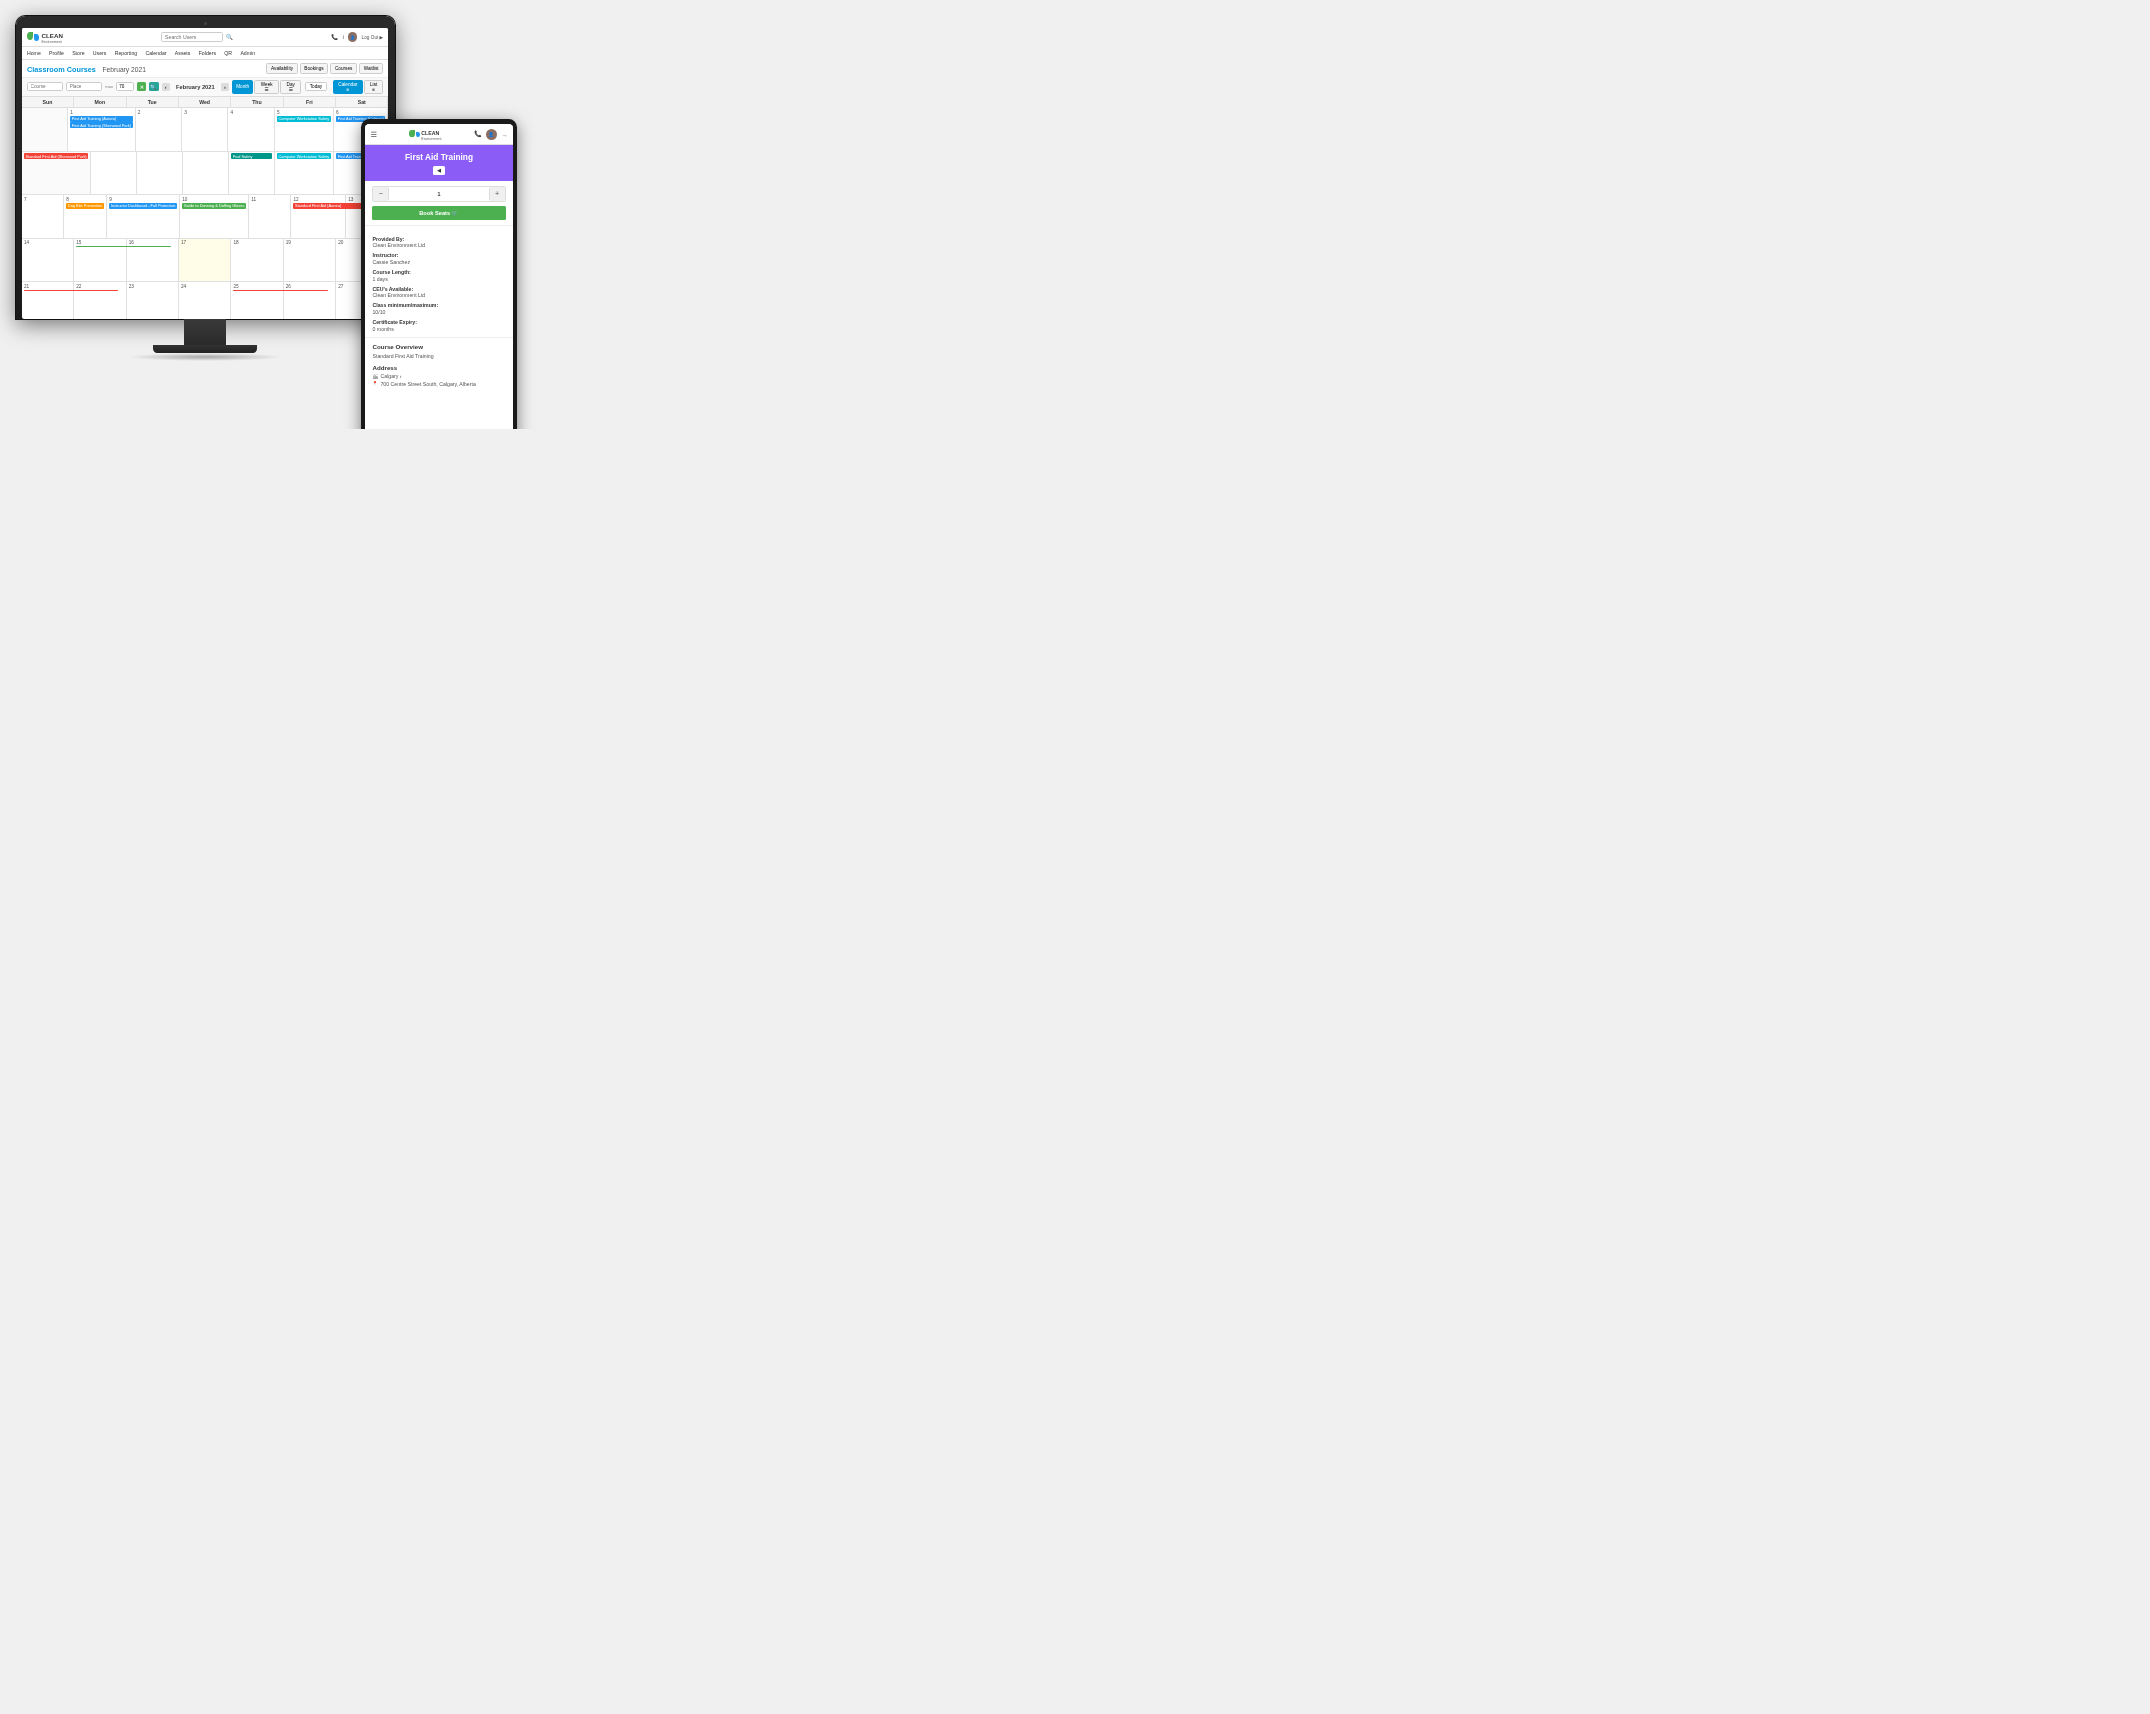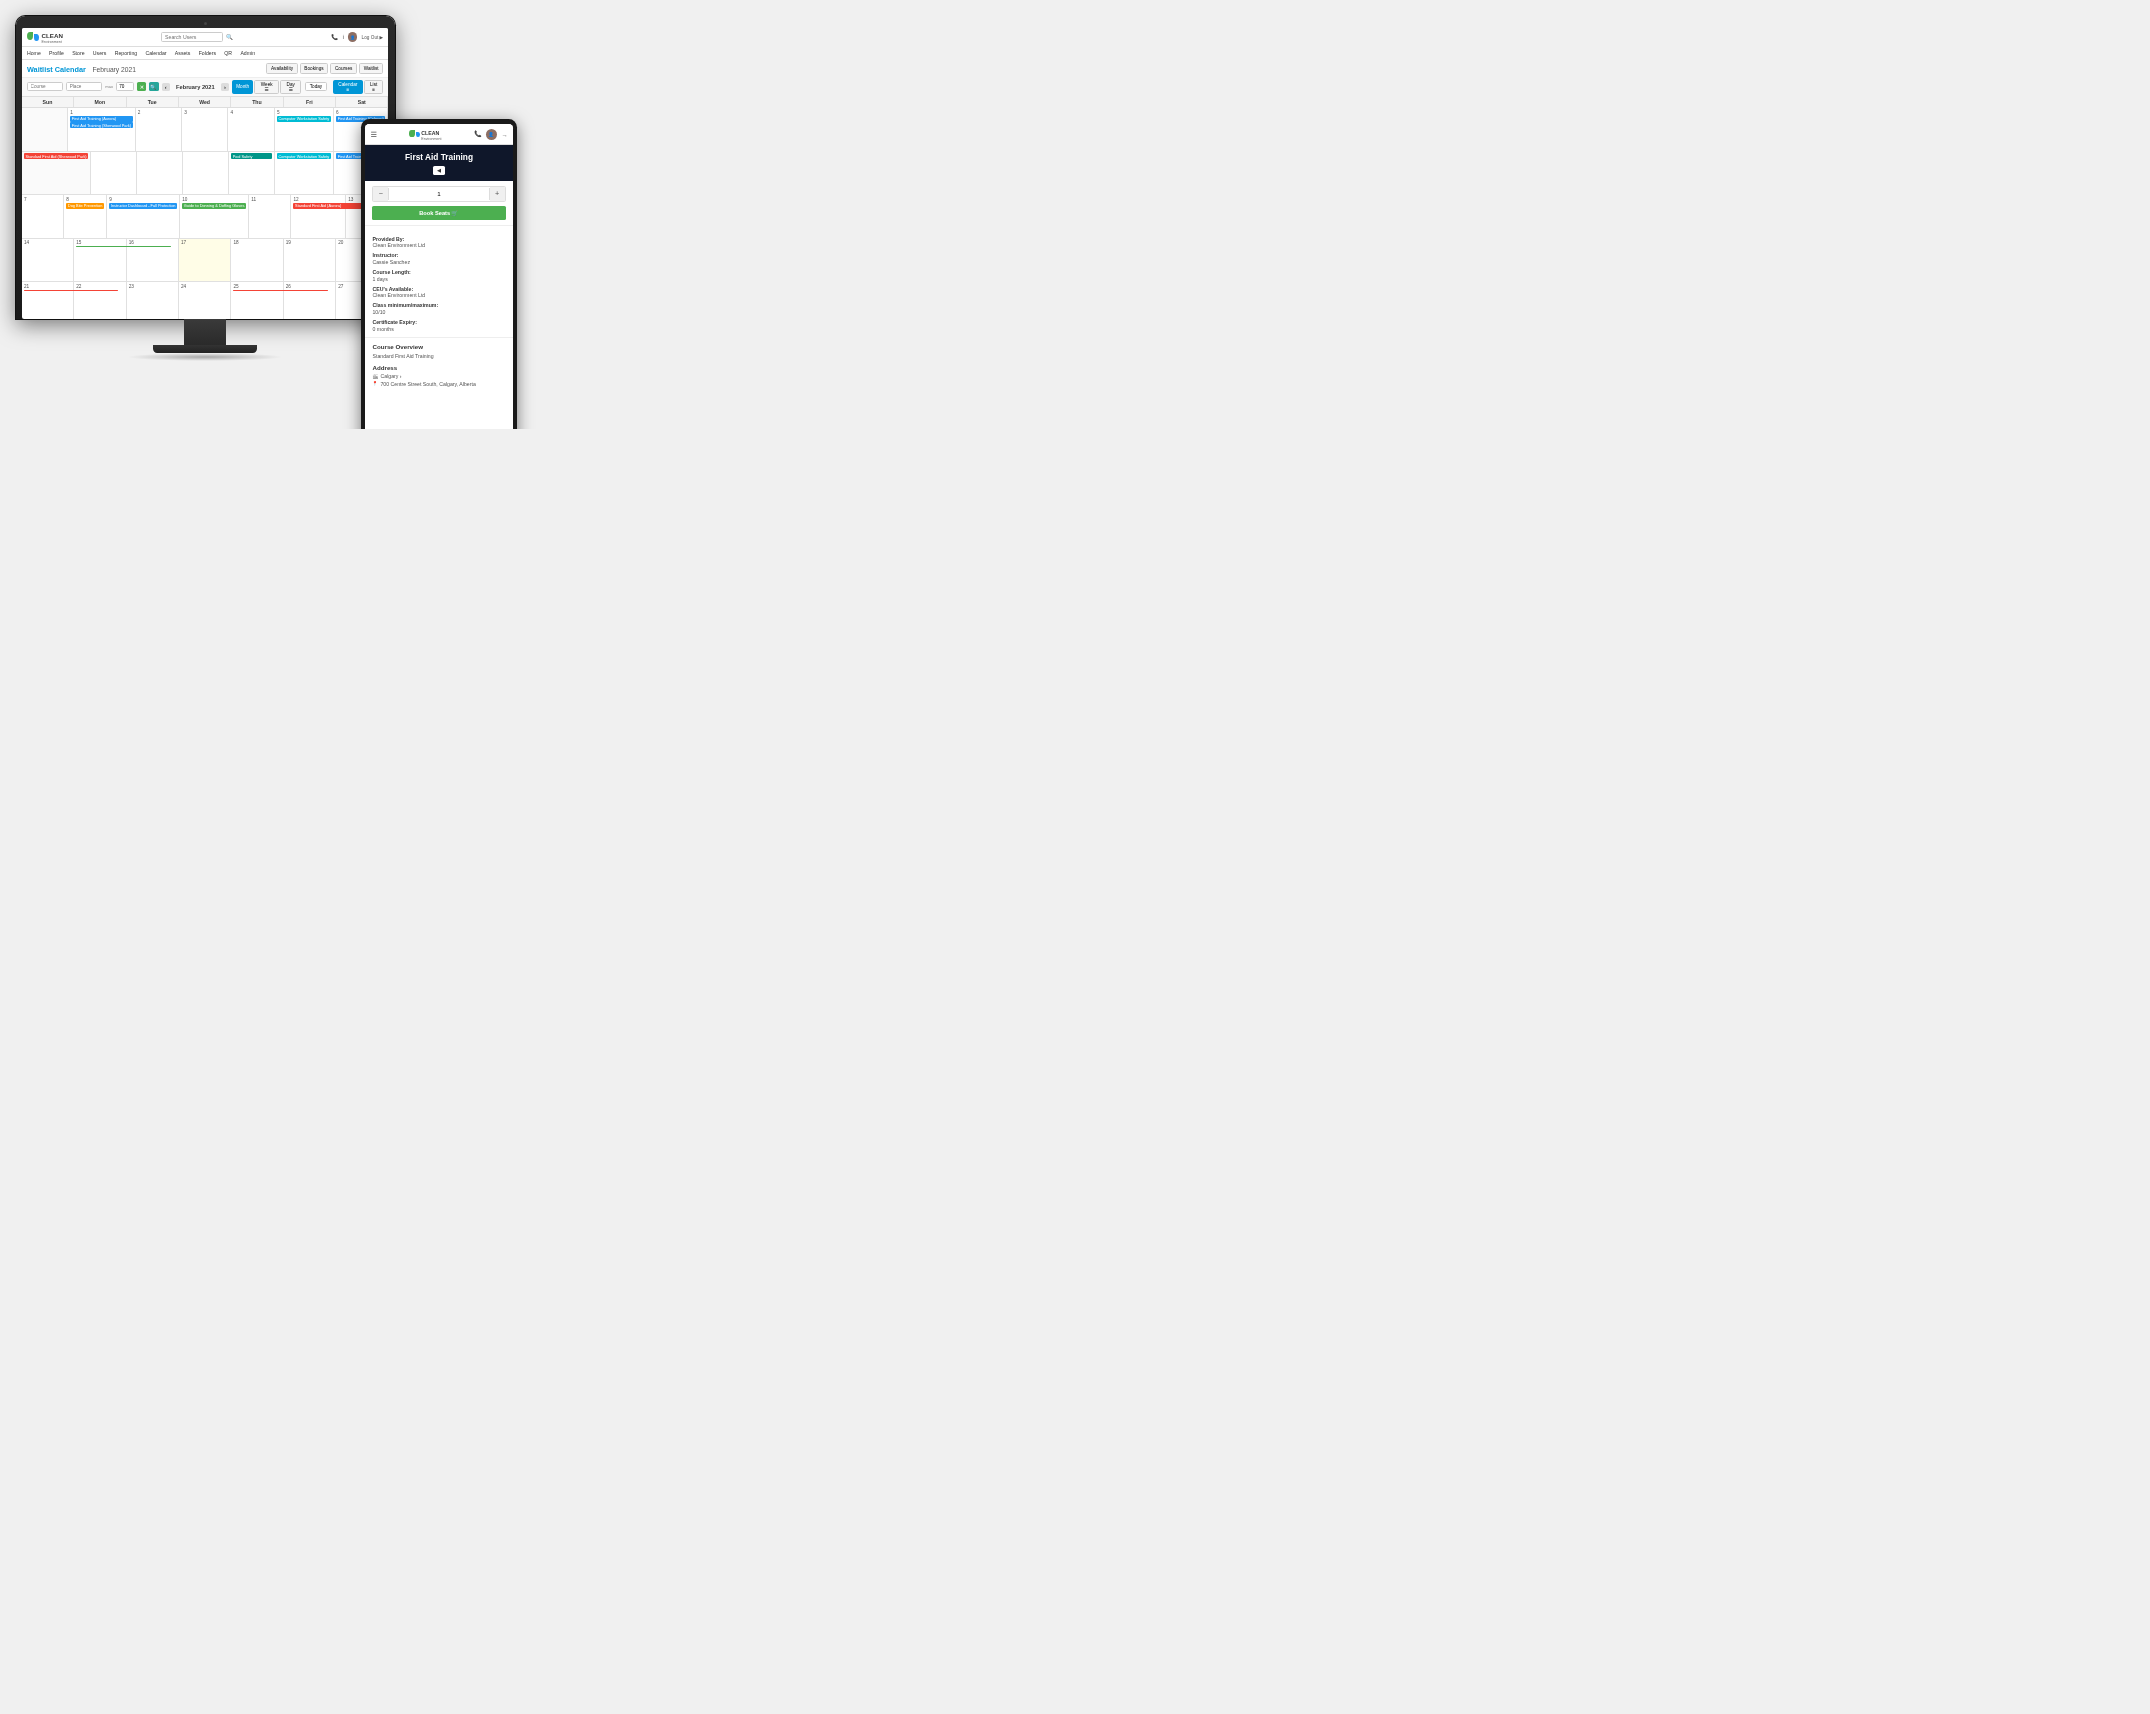"Waitlist Calendar" span.cal-page-title { text: Waitlist Calendar -> Classroom Courses }
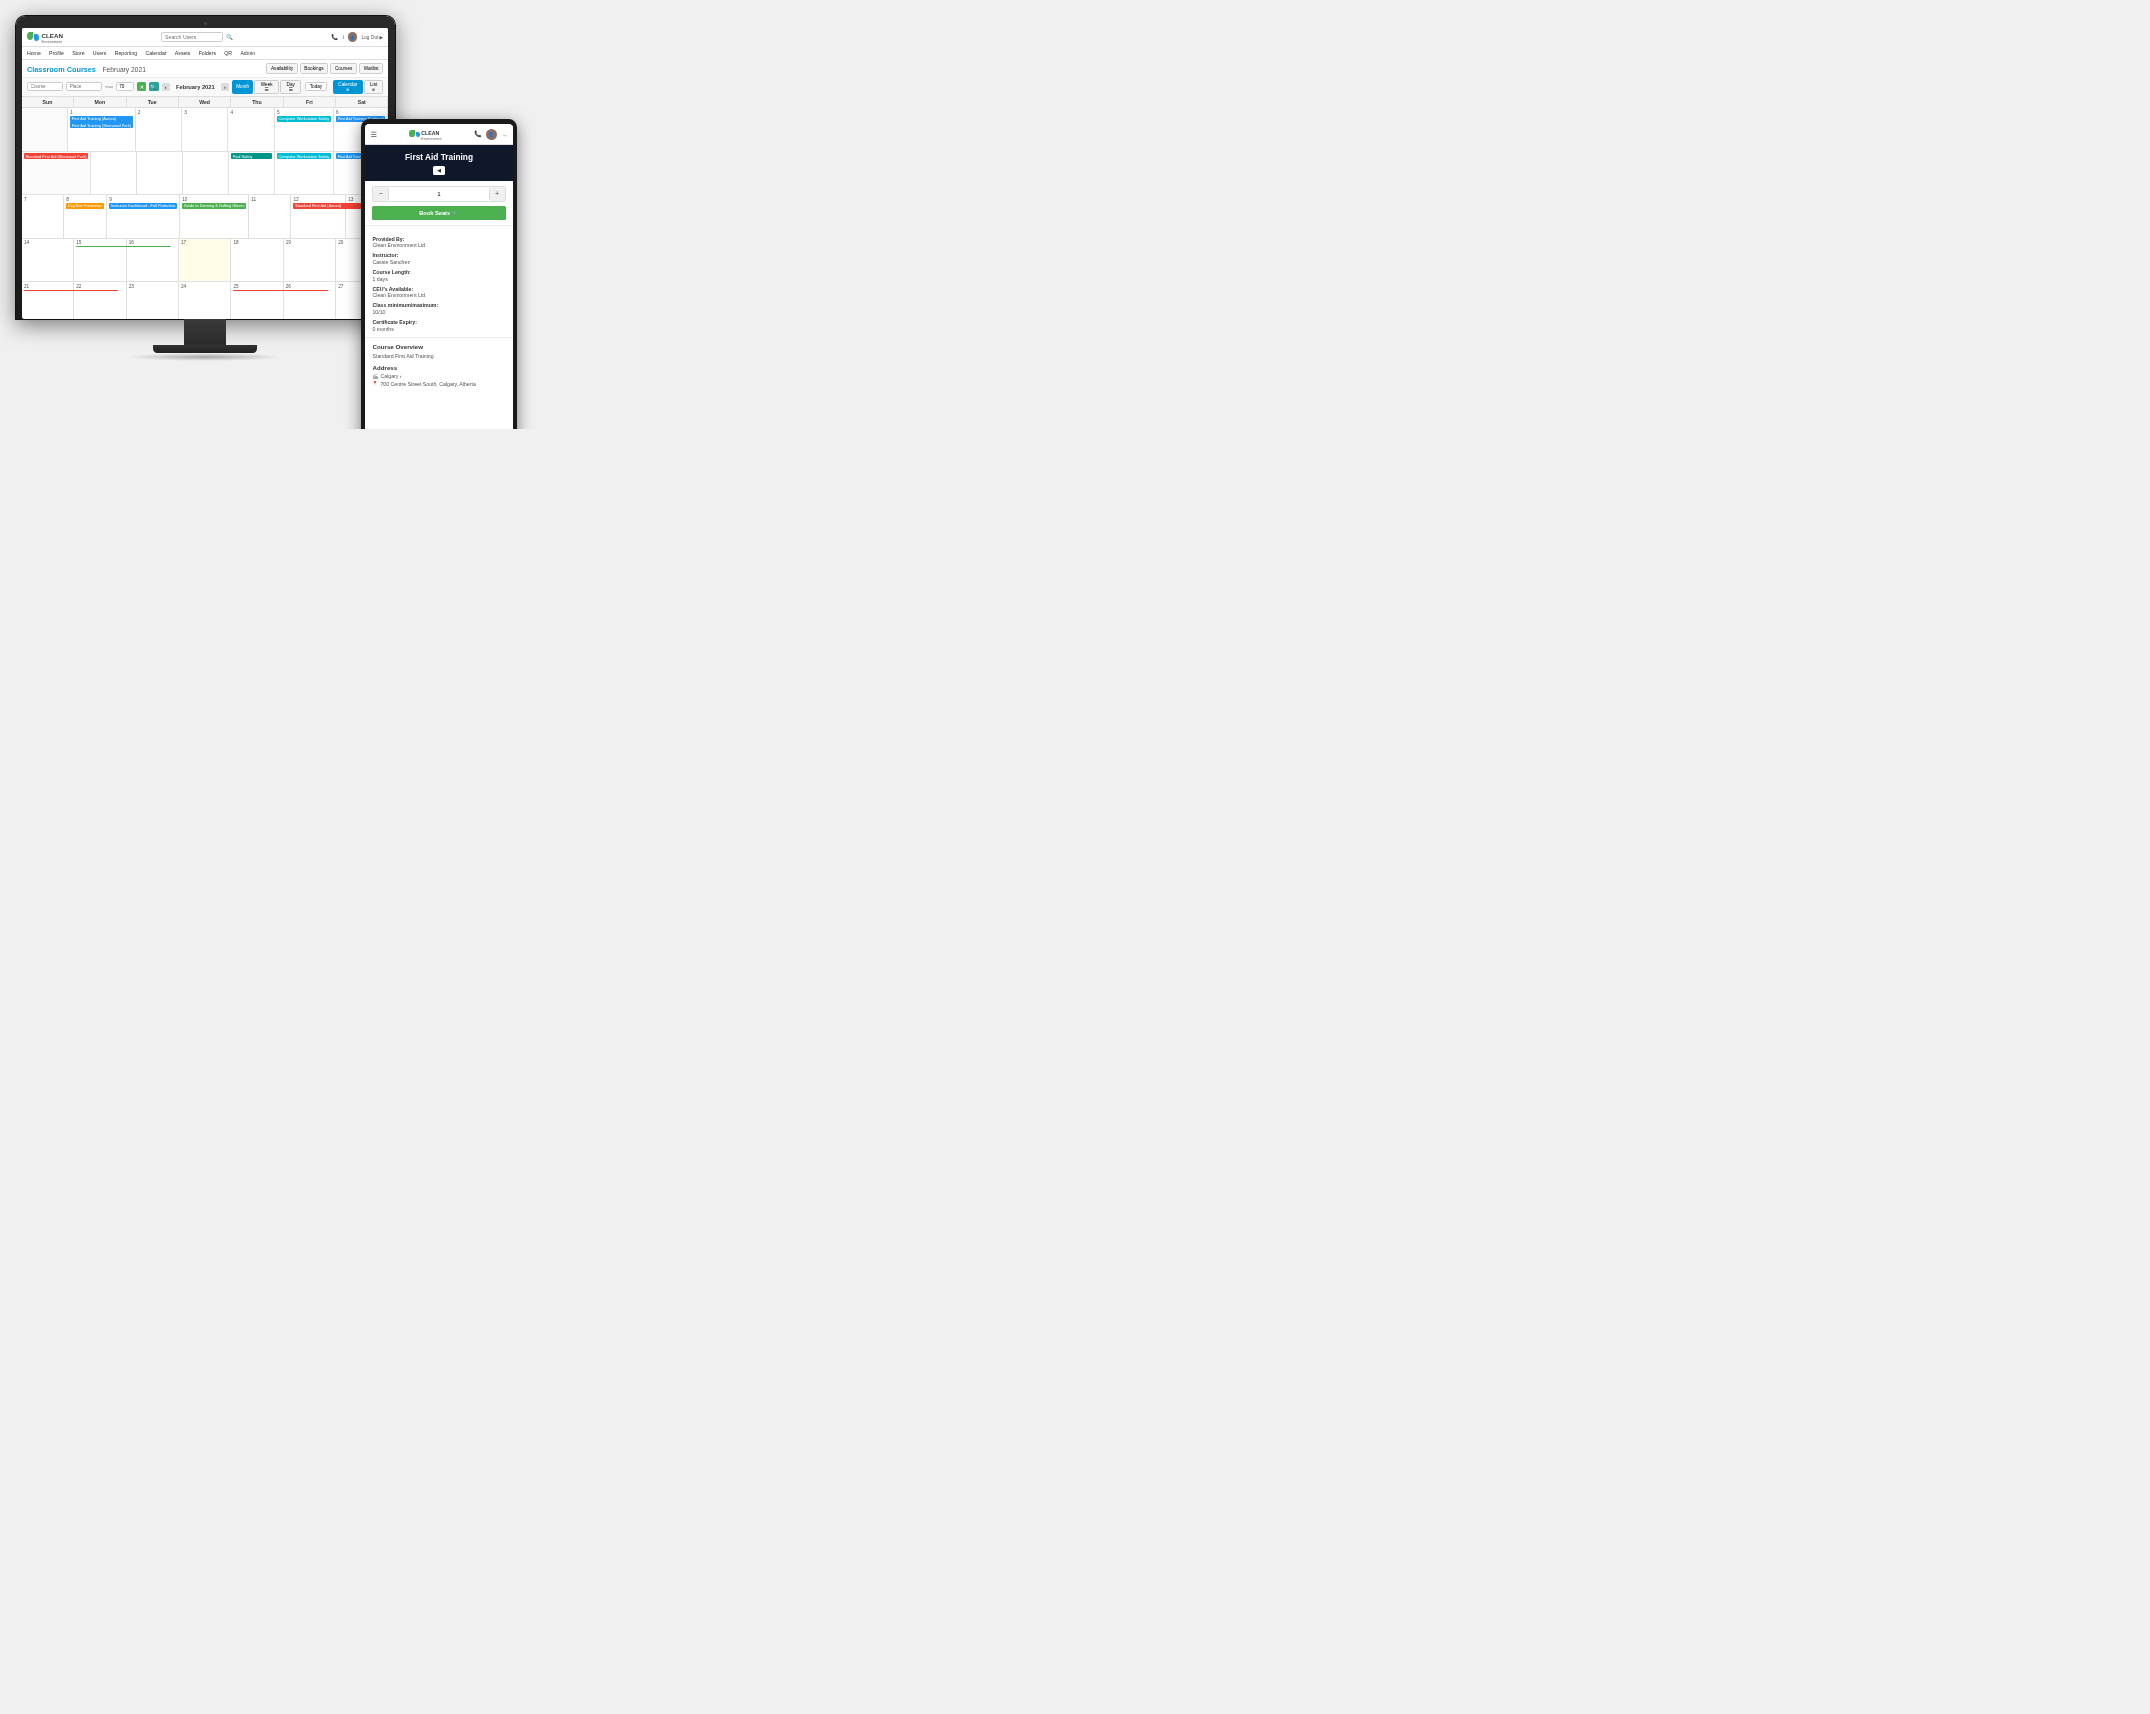"First Aid Training" .tab-course-header { background: #0f172a -> #8b5cf6 }
